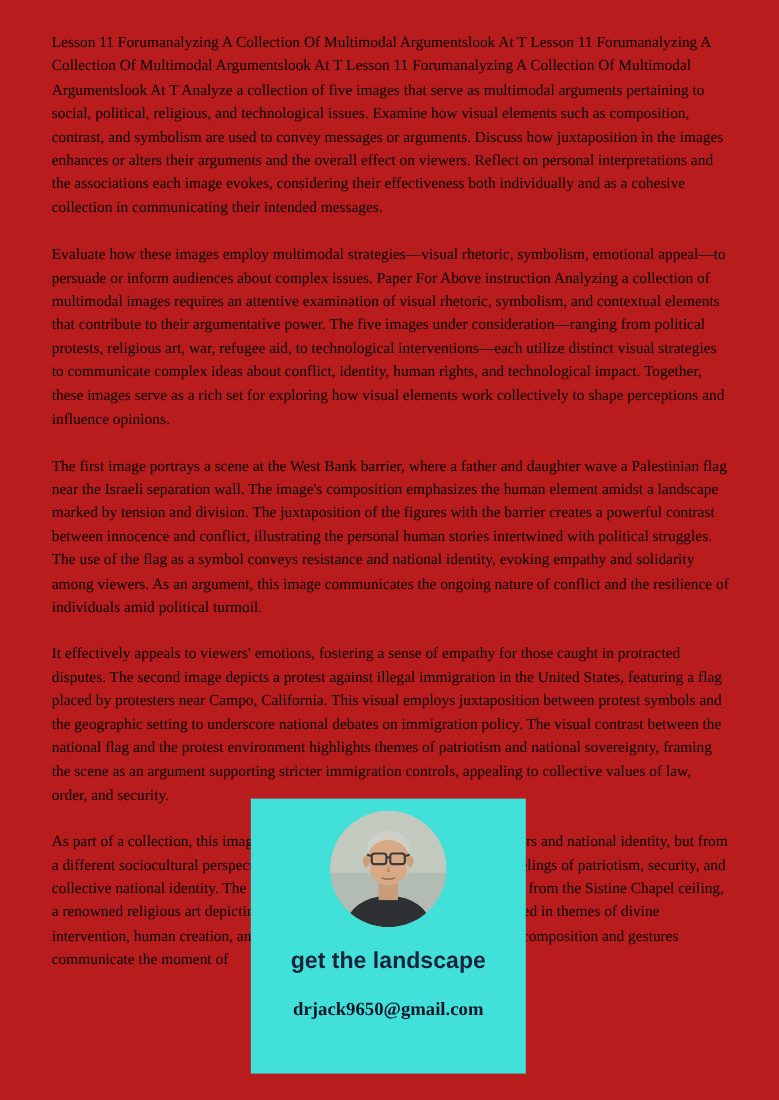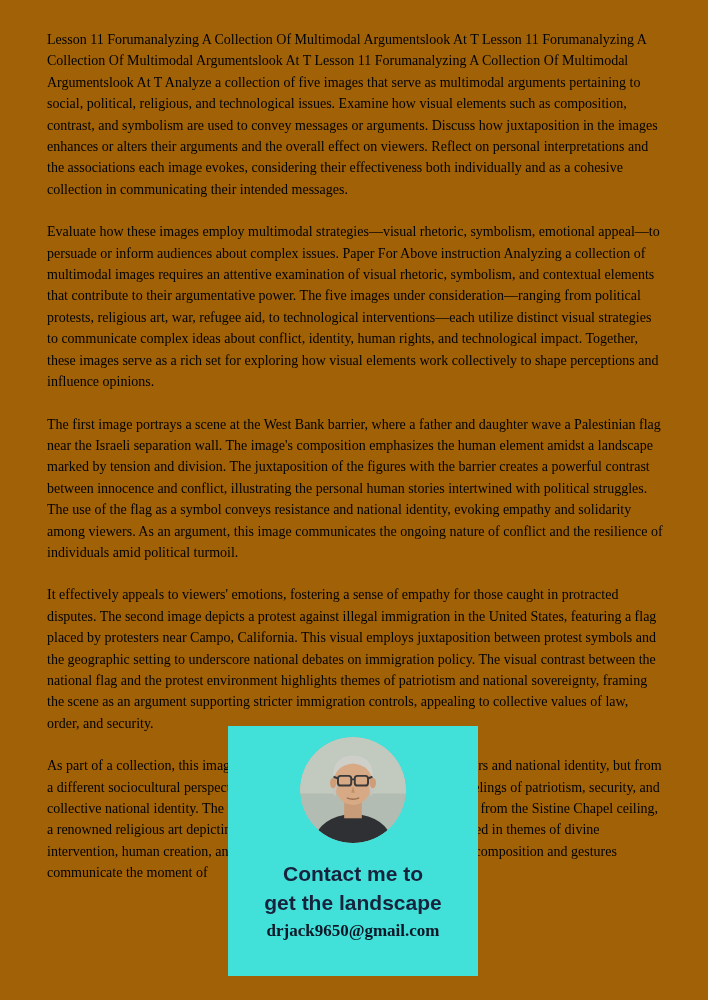"Lesson 11 Forumanalyzing A Collection" .page { background: #a16207 -> #b91c1c }
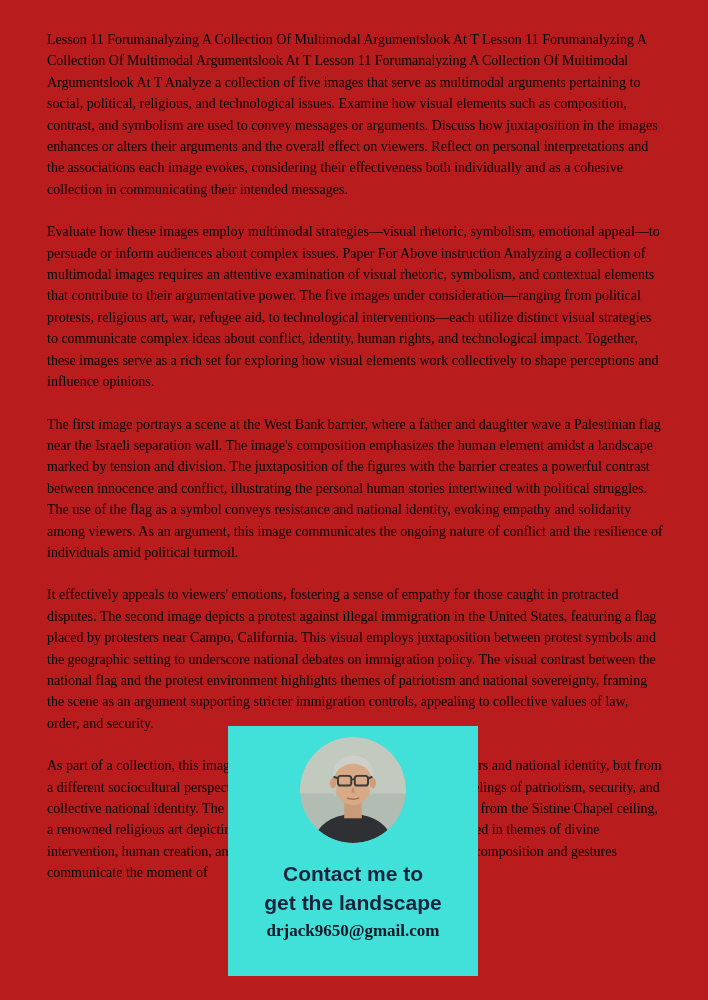"Contact me to" div { html: <div>Contact me to</div> -> none }
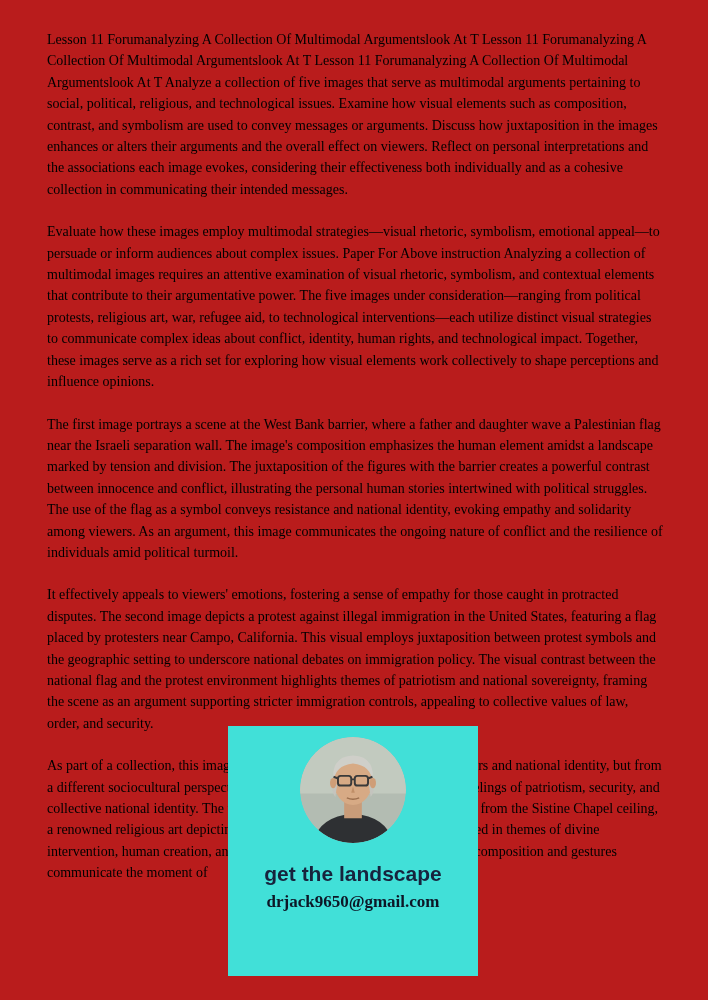"drjack9650@gmail.com" .contact-email { margin-top: 4px -> 20px }
